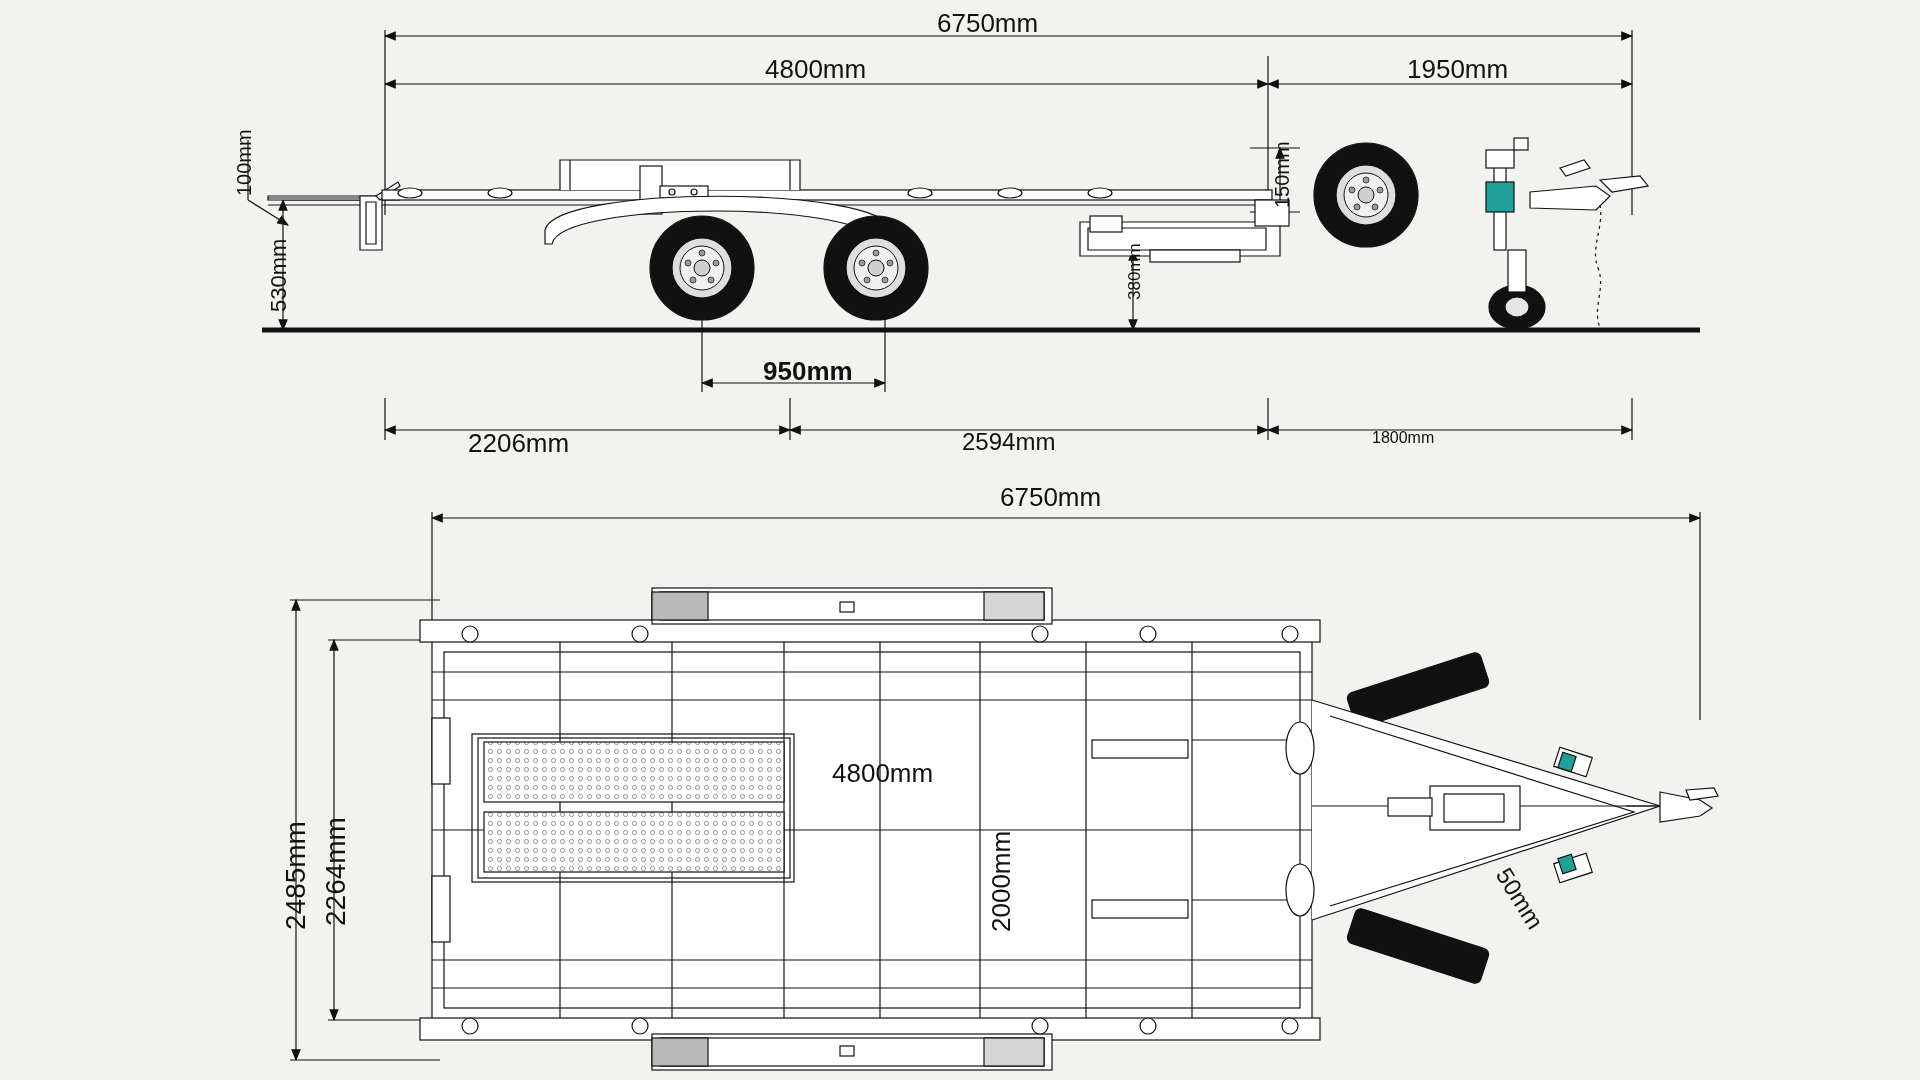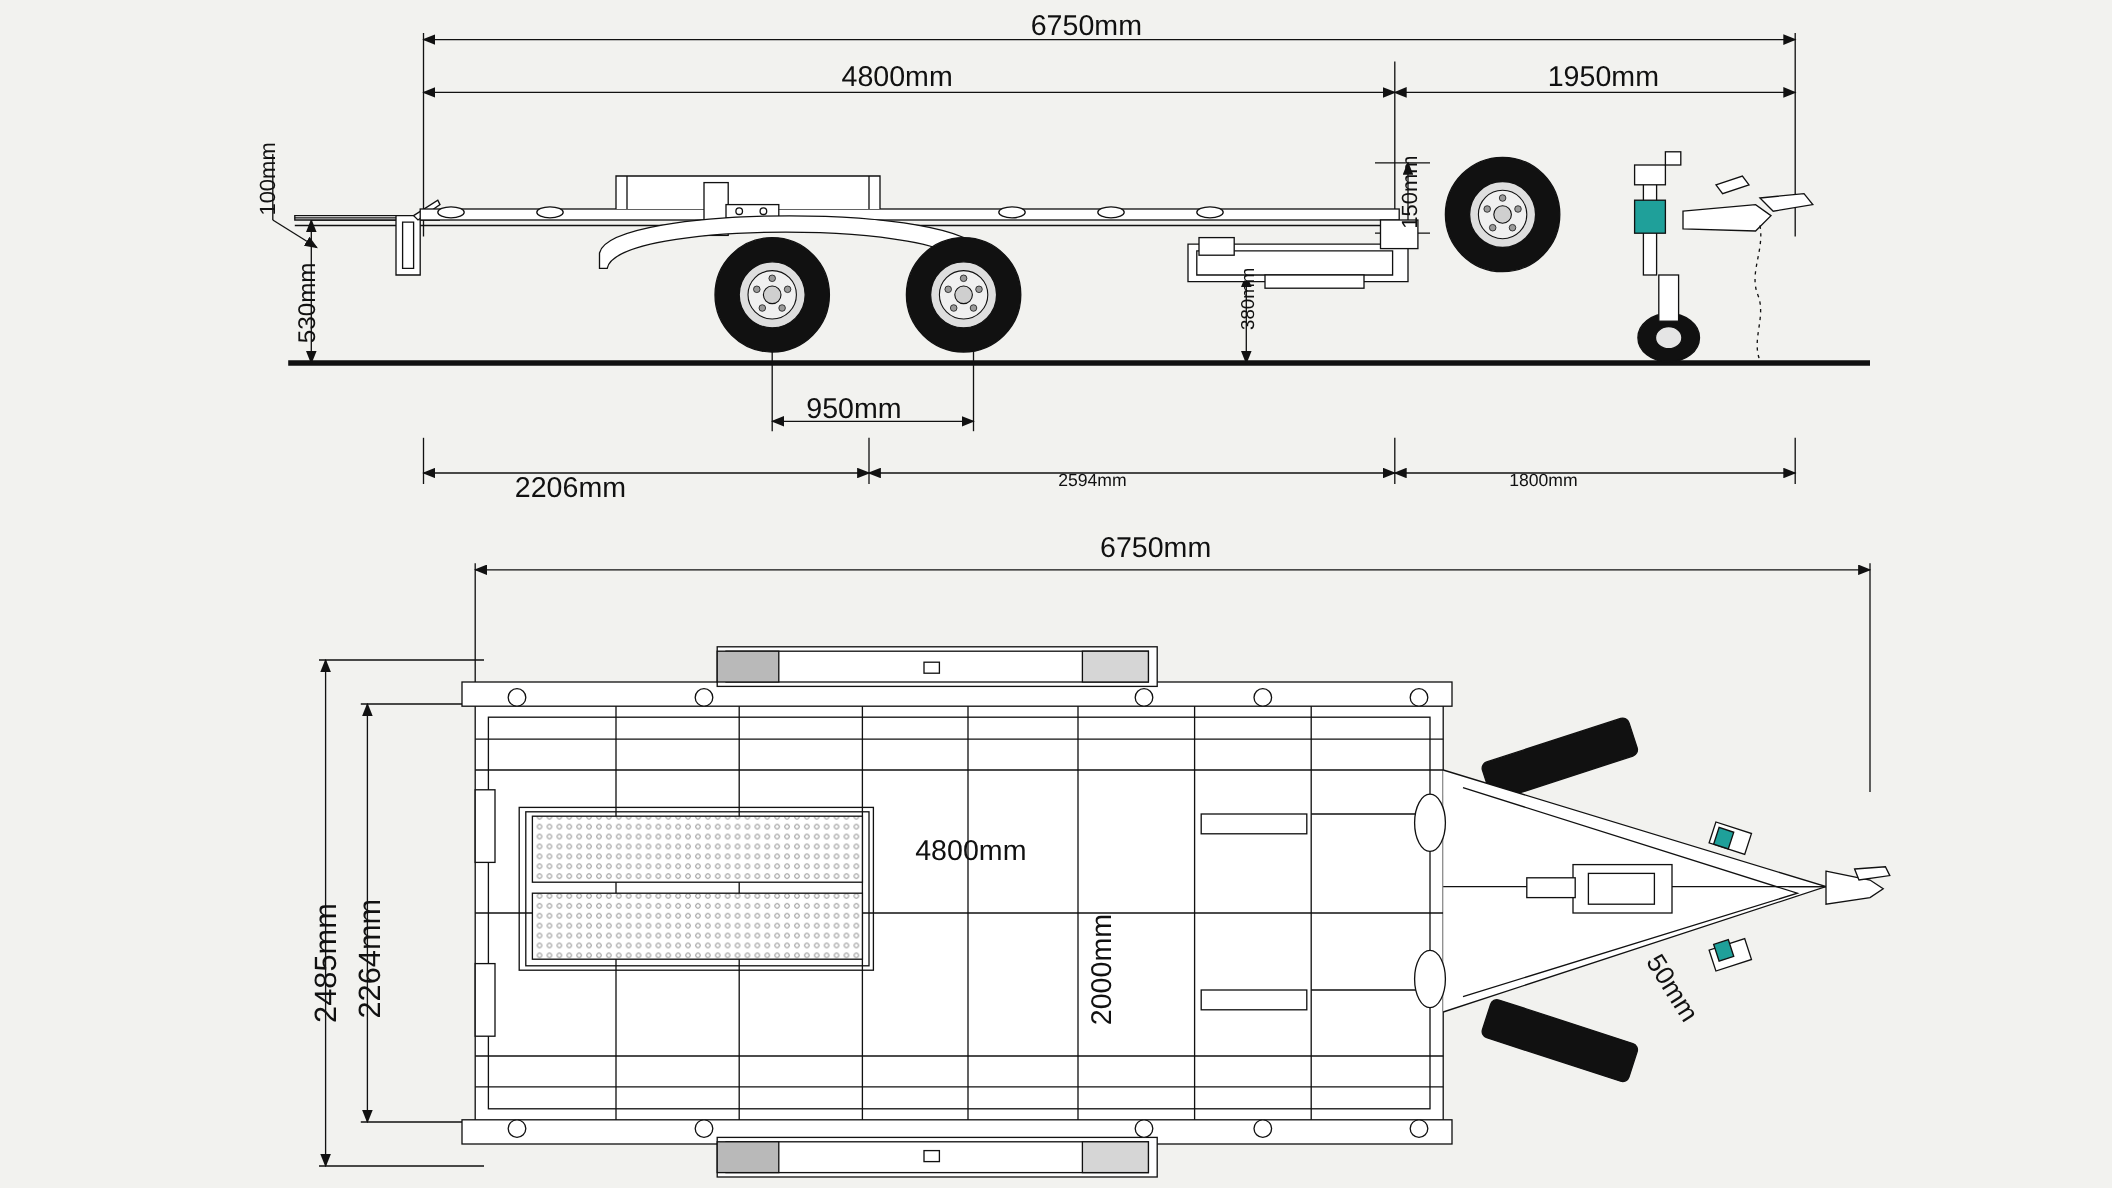"950mm" div.dimlabel { font-weight: none -> bold; left: 733px -> 763px }
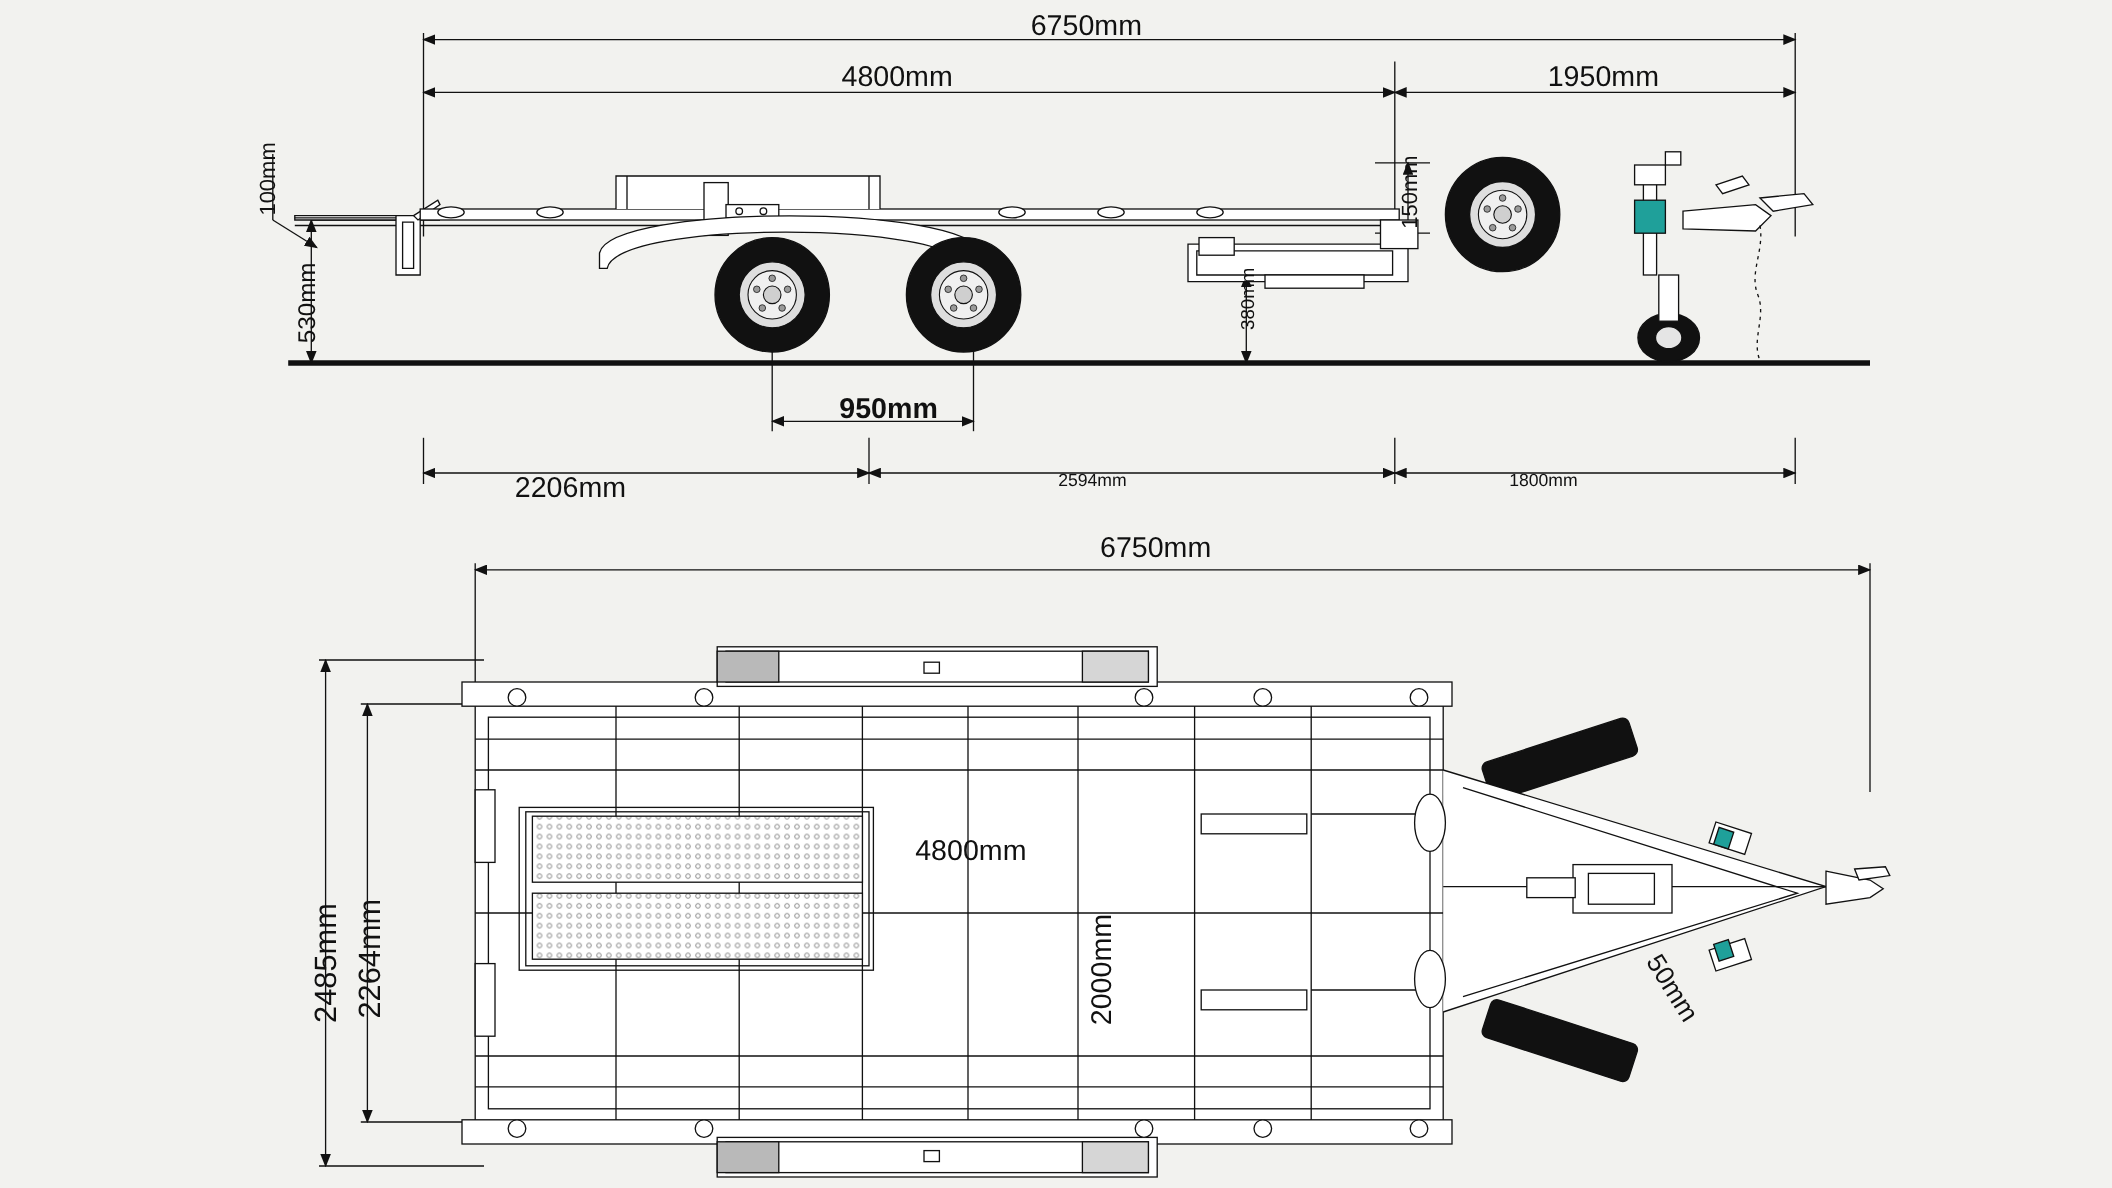"2594mm" div.dimlabel { font-size: 16px -> 24px }
